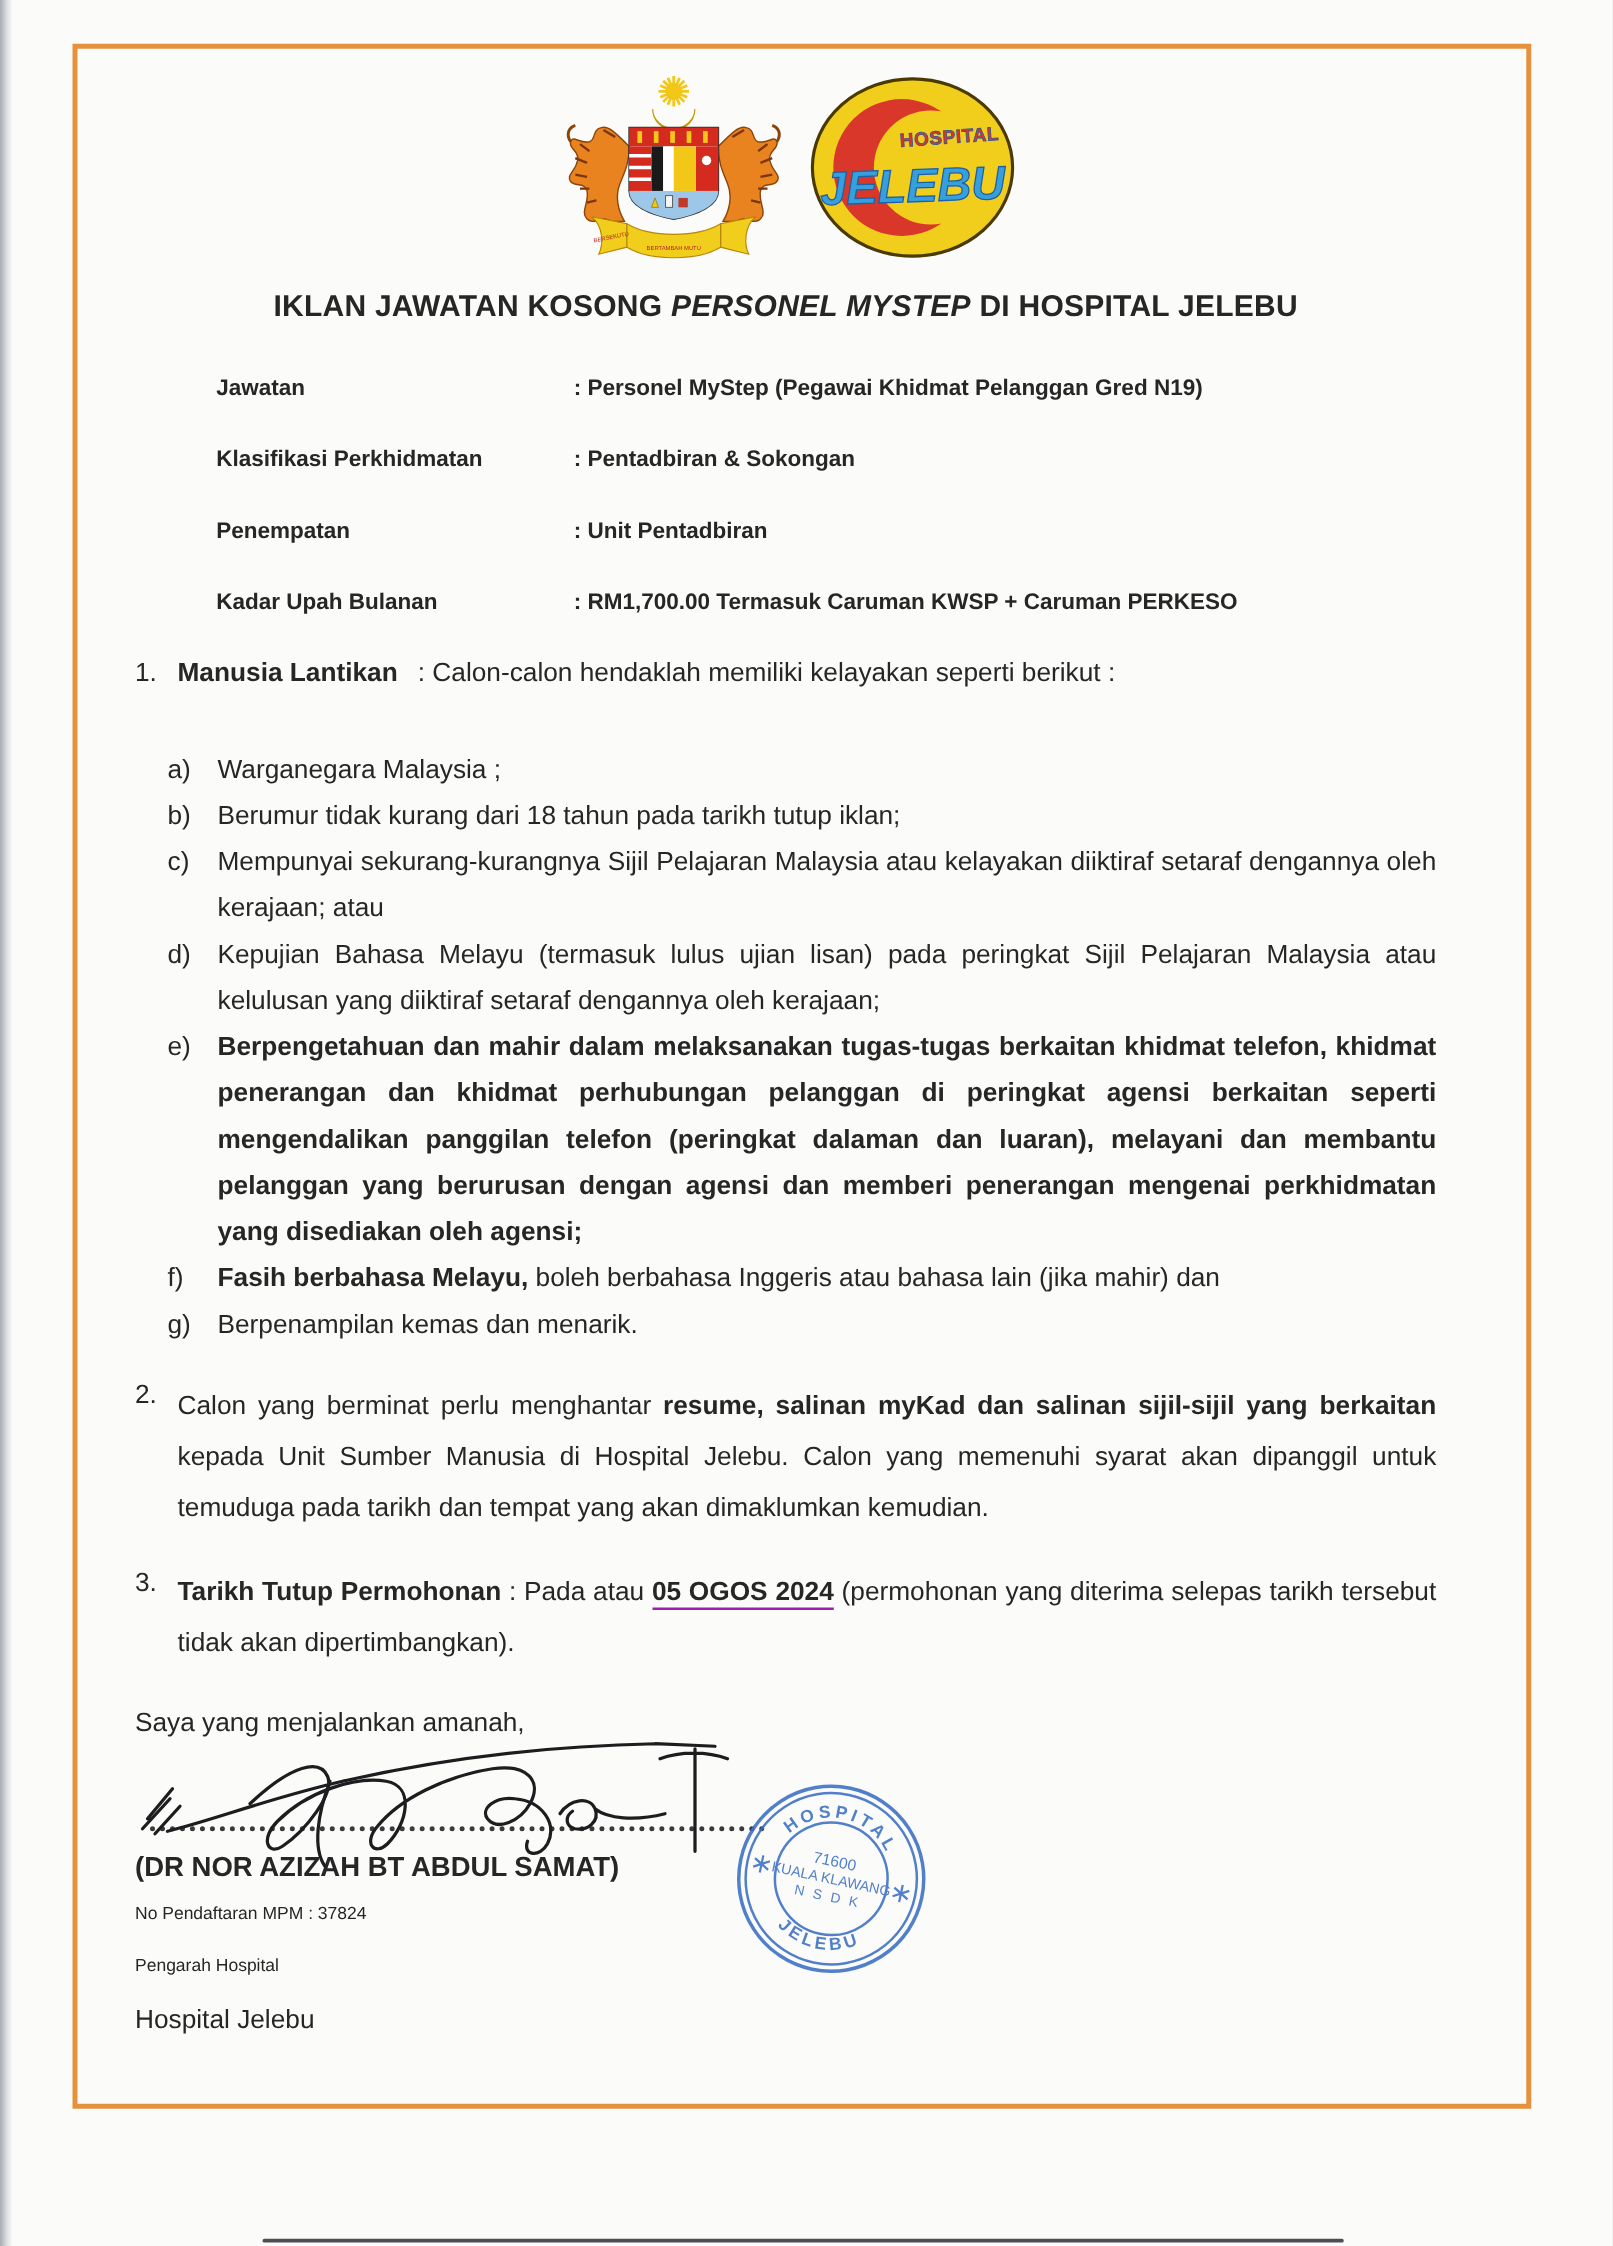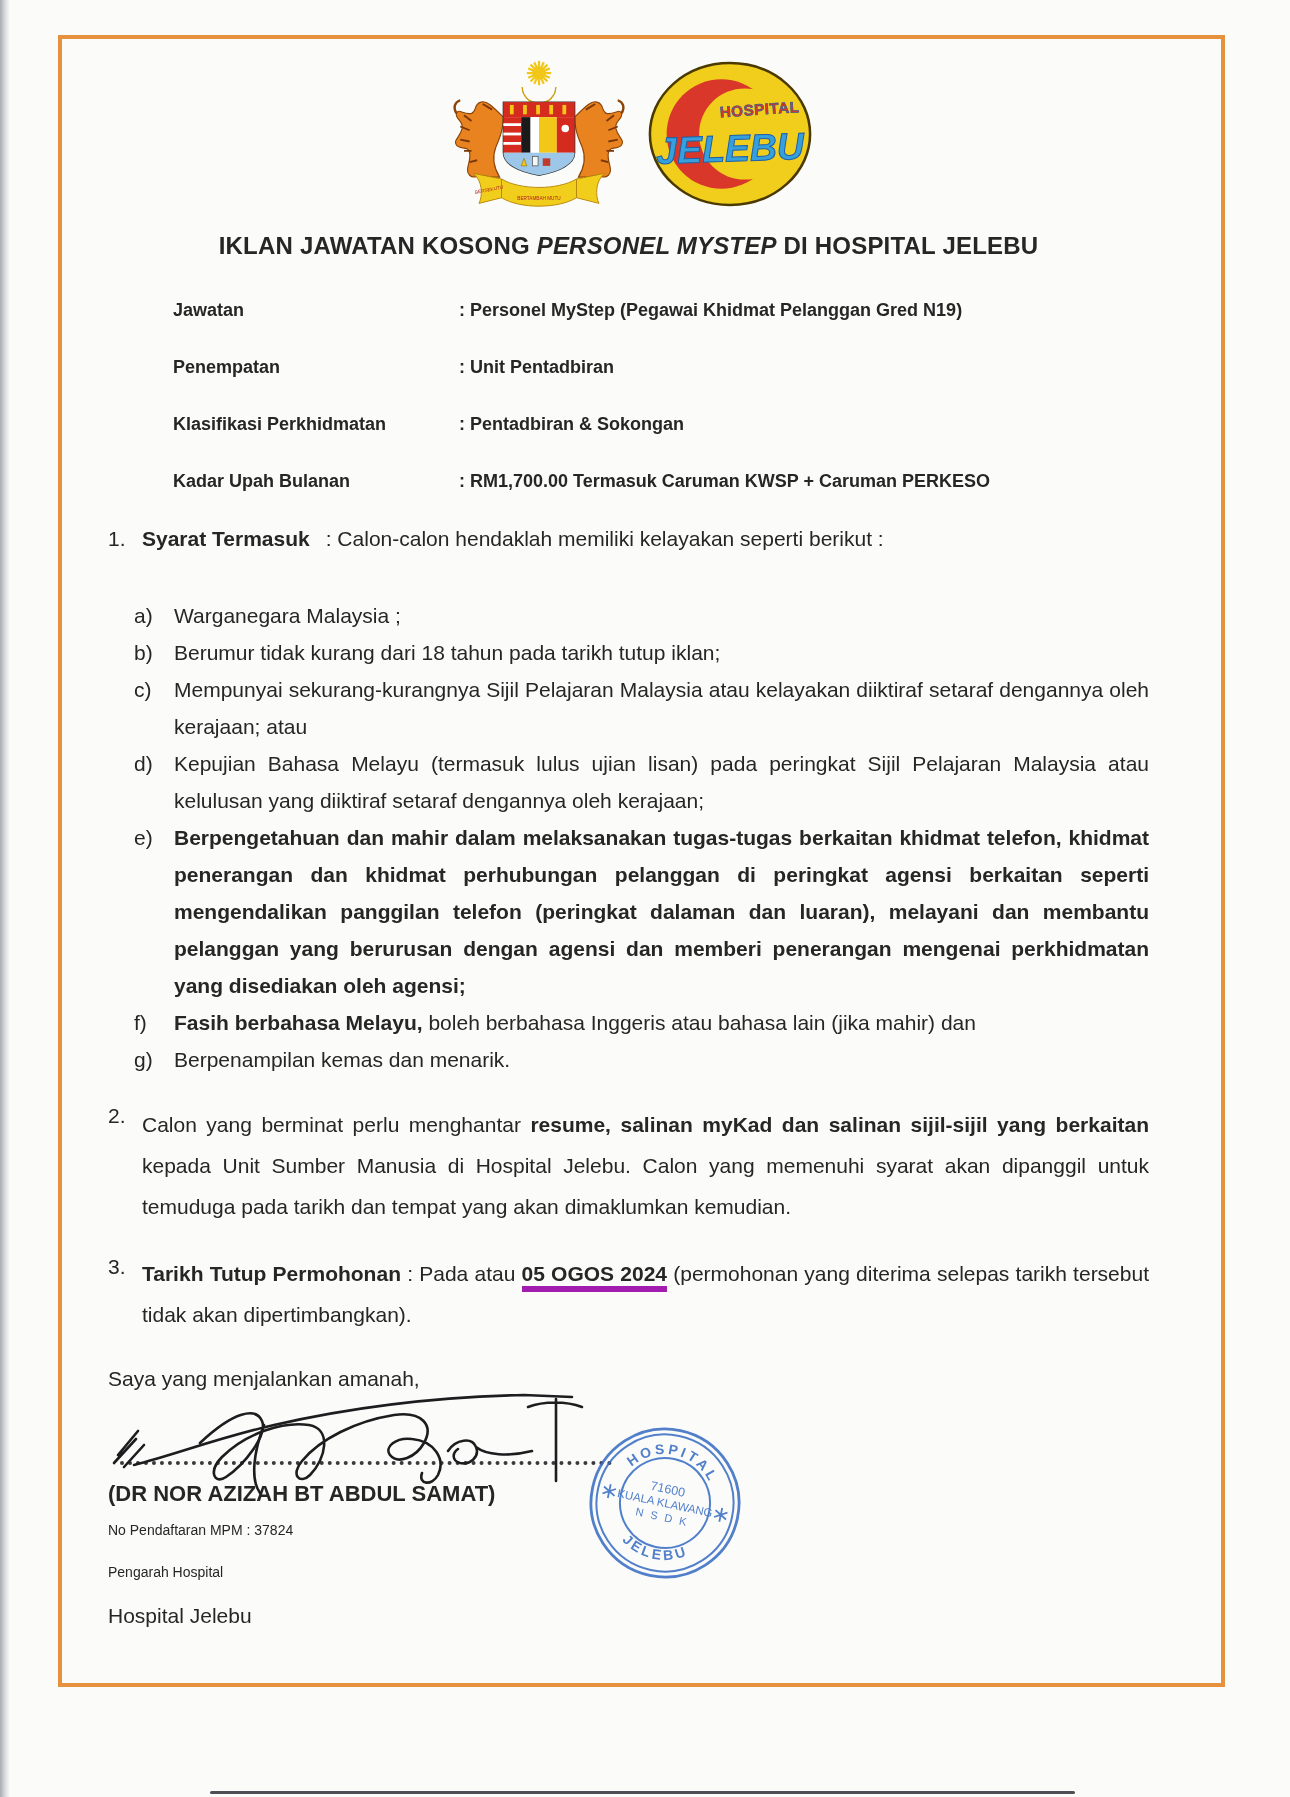"Penempatan" div.kv-row { order: before "Klasifikasi Perkhidmatan" -> after "Klasifikasi Perkhidmatan" }
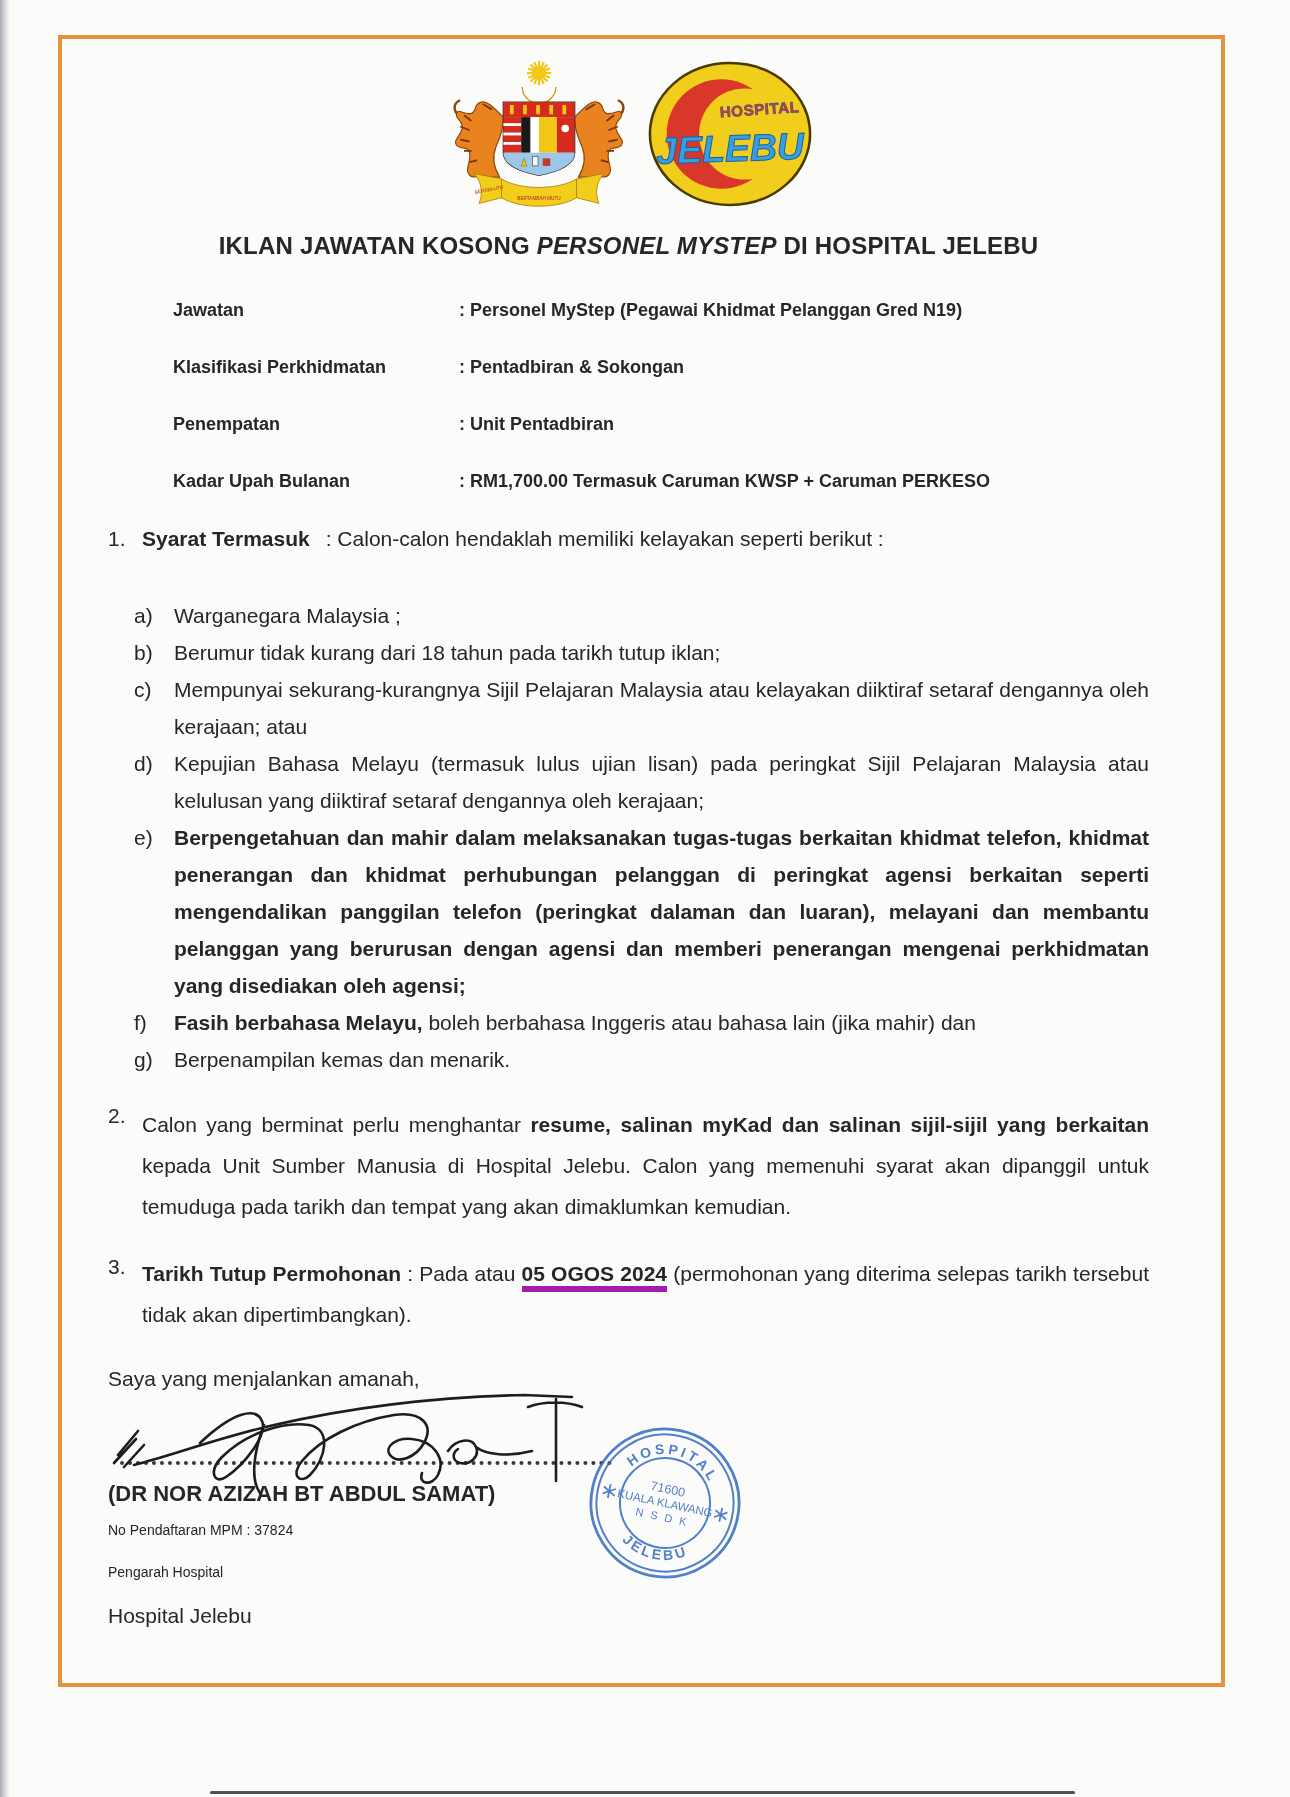"Syarat Termasuk" span.sec-head { text: Syarat Termasuk -> Manusia Lantikan }
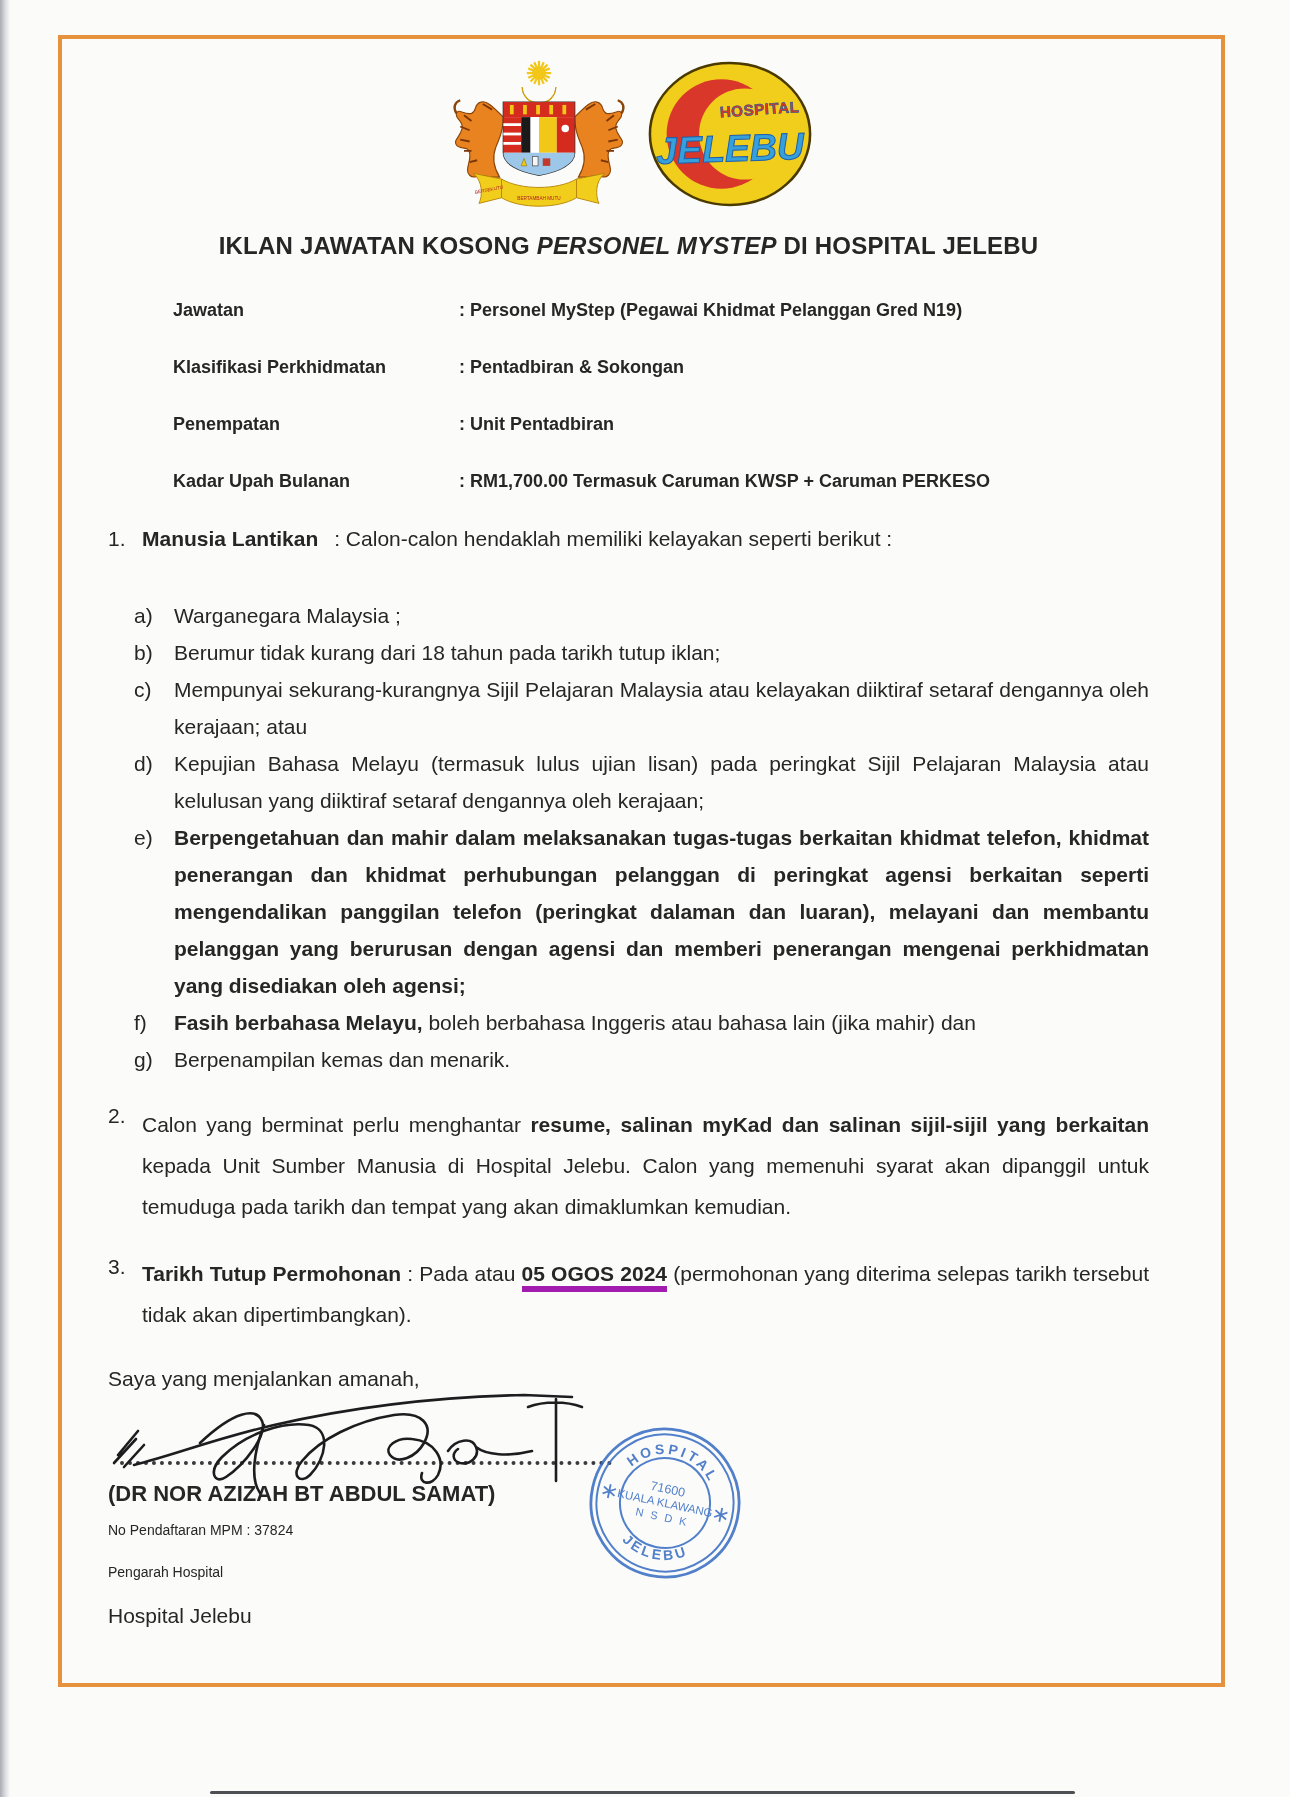"05 OGOS 2024" .date-underline { border-bottom: 6px solid #a21caf -> 2px solid #a21caf }
